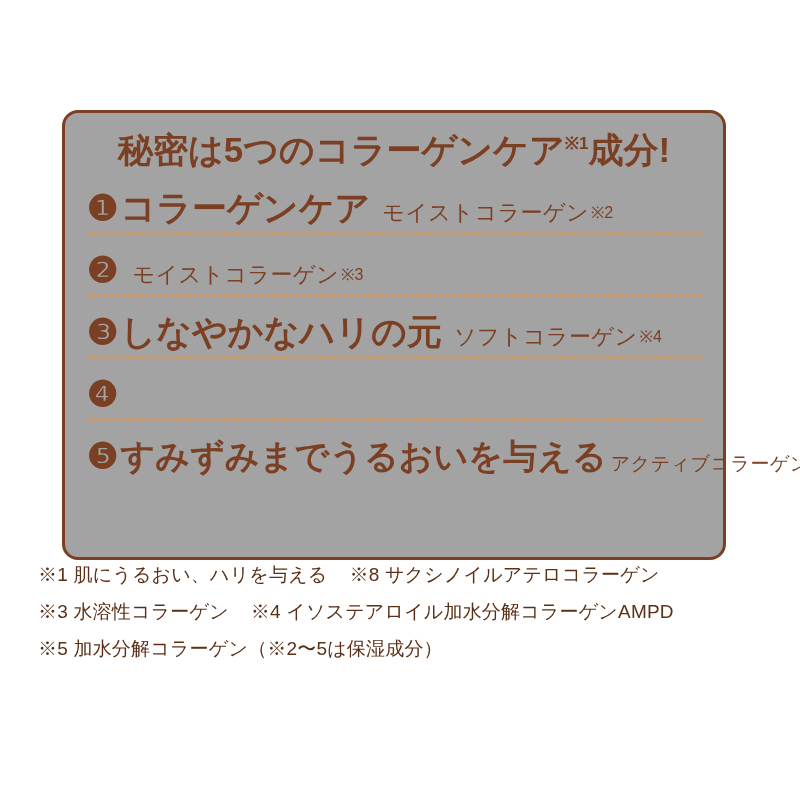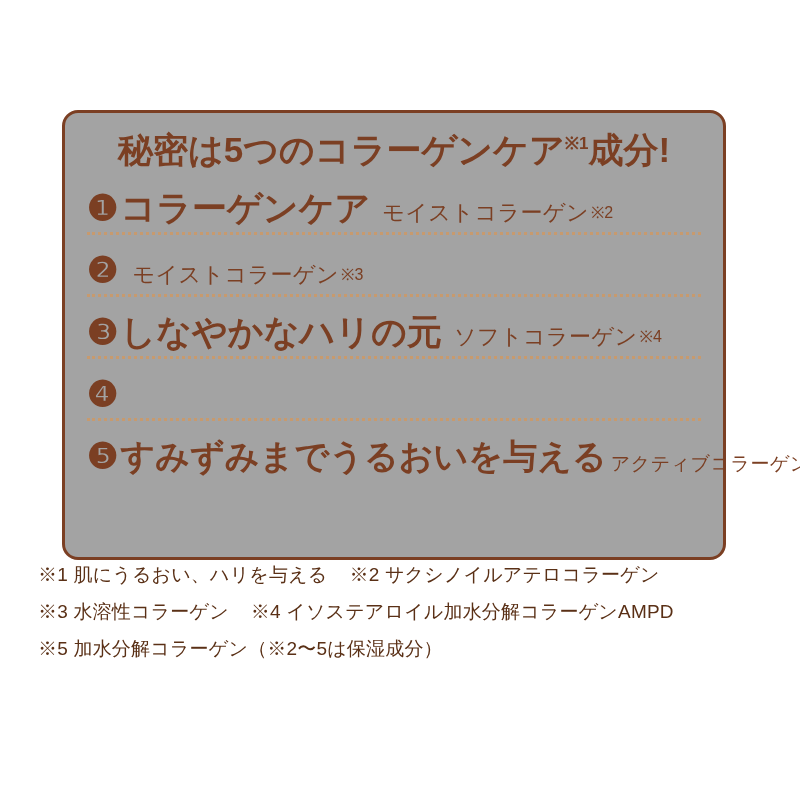"※2 サクシノイルアテロコラーゲン" span { text: 2 -> 8 }
